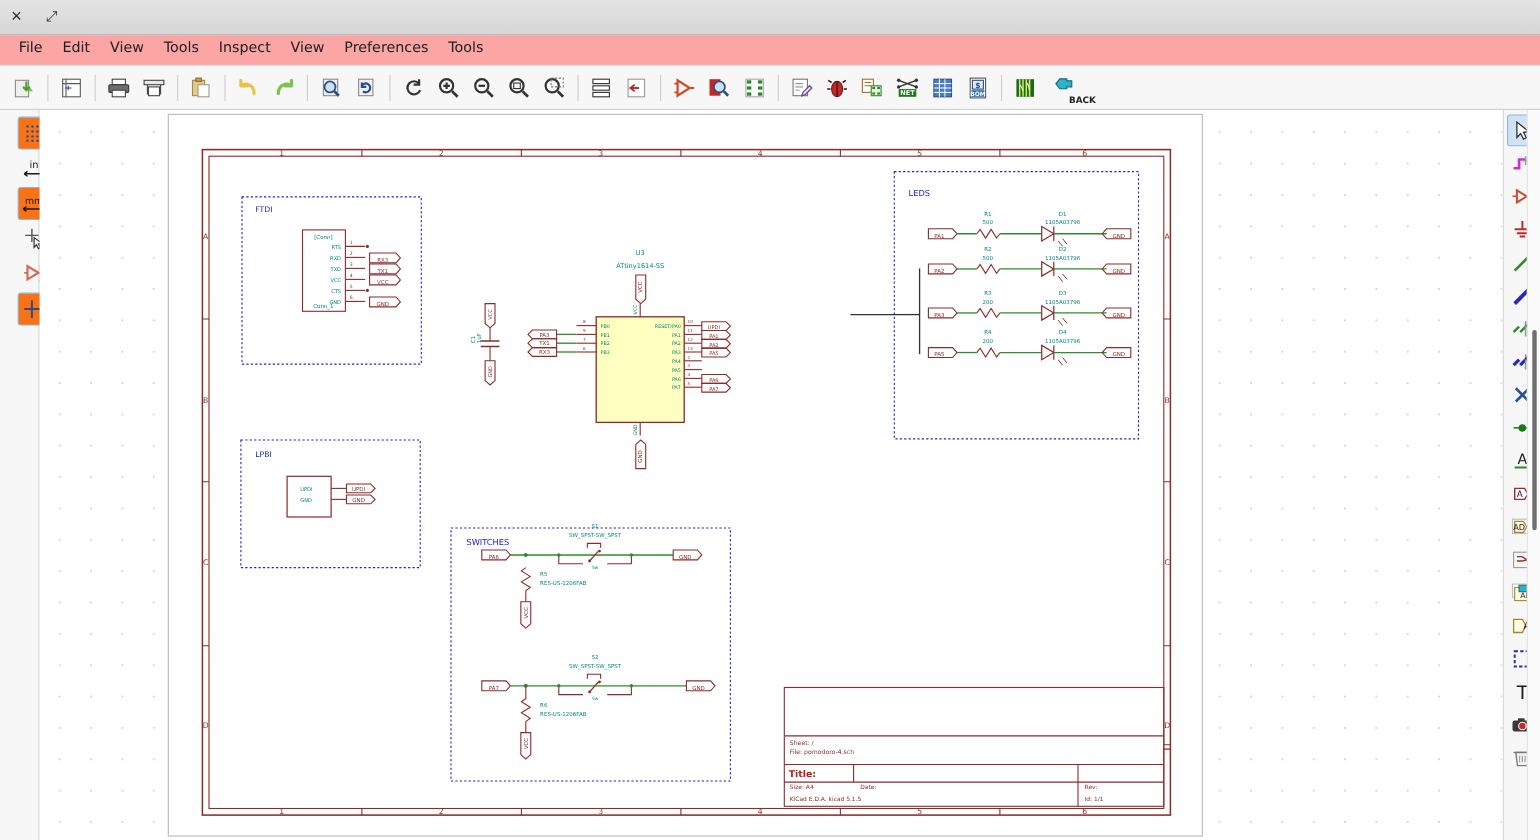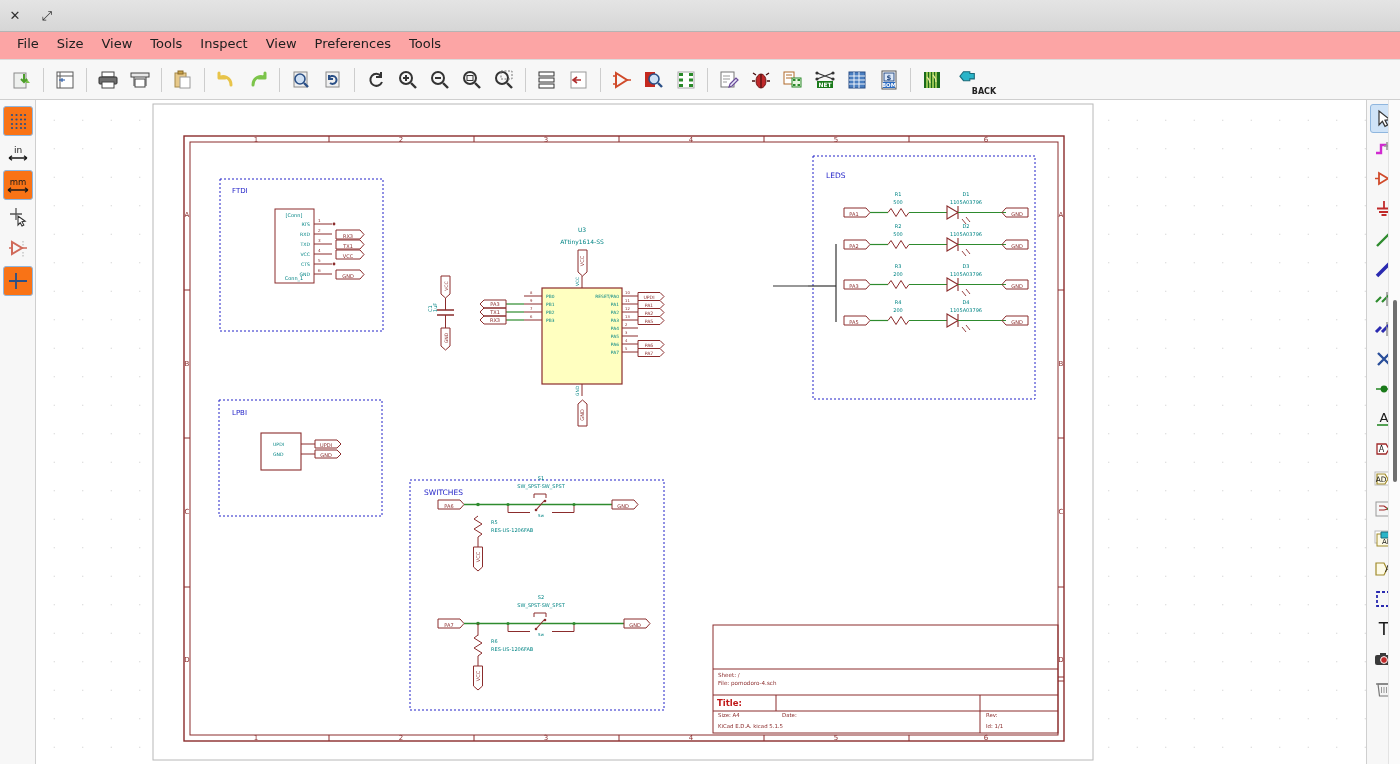"Size" div.mi { text: Size -> Edit }
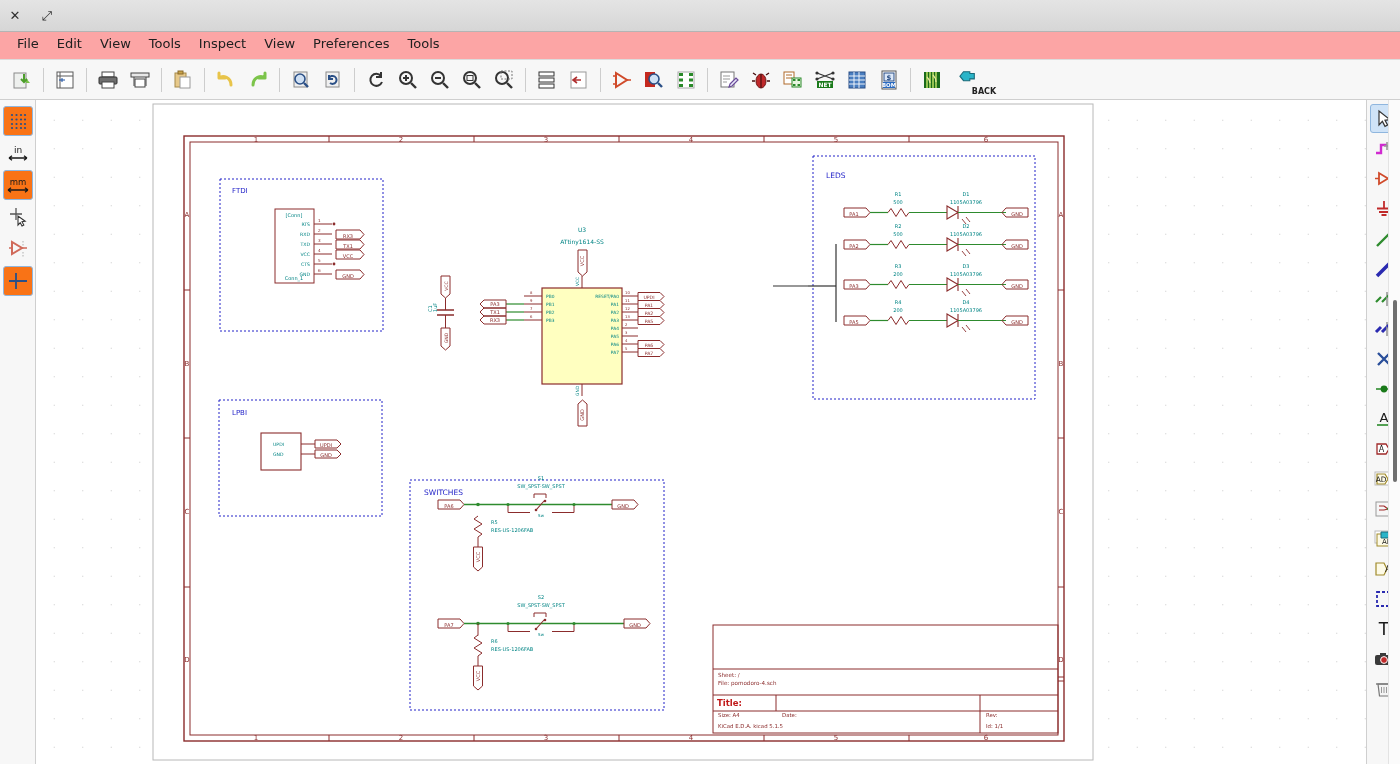"in" .ltbtn { margin: 2px 3px -> 2px 16px }
